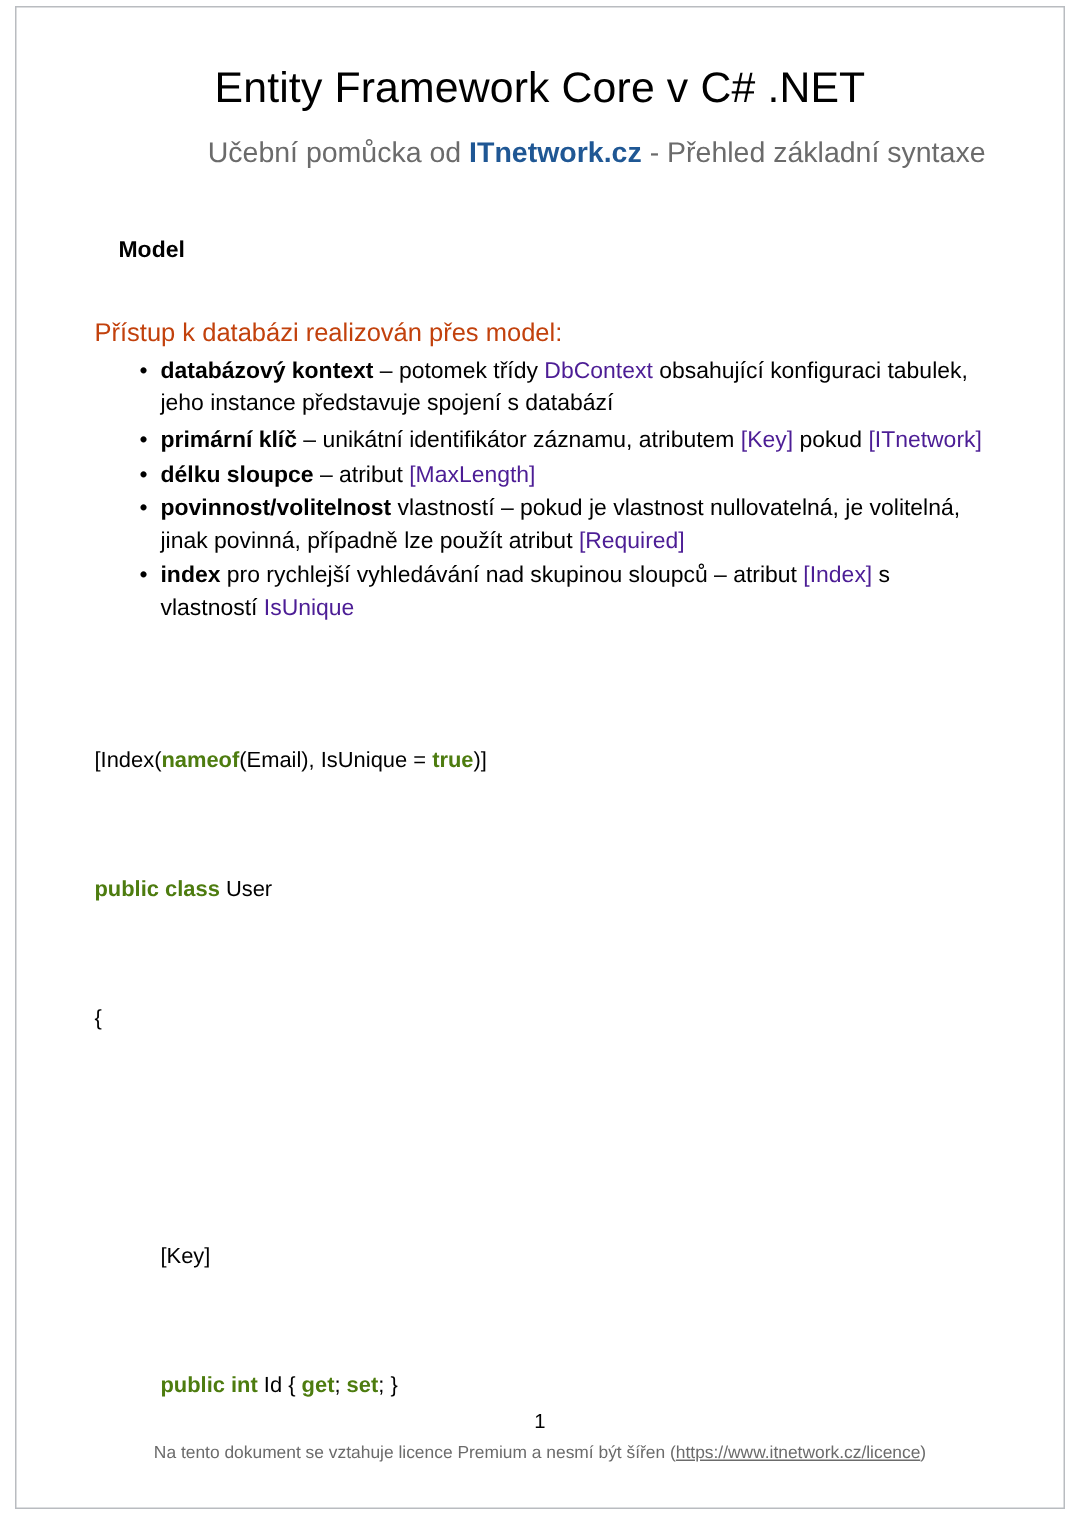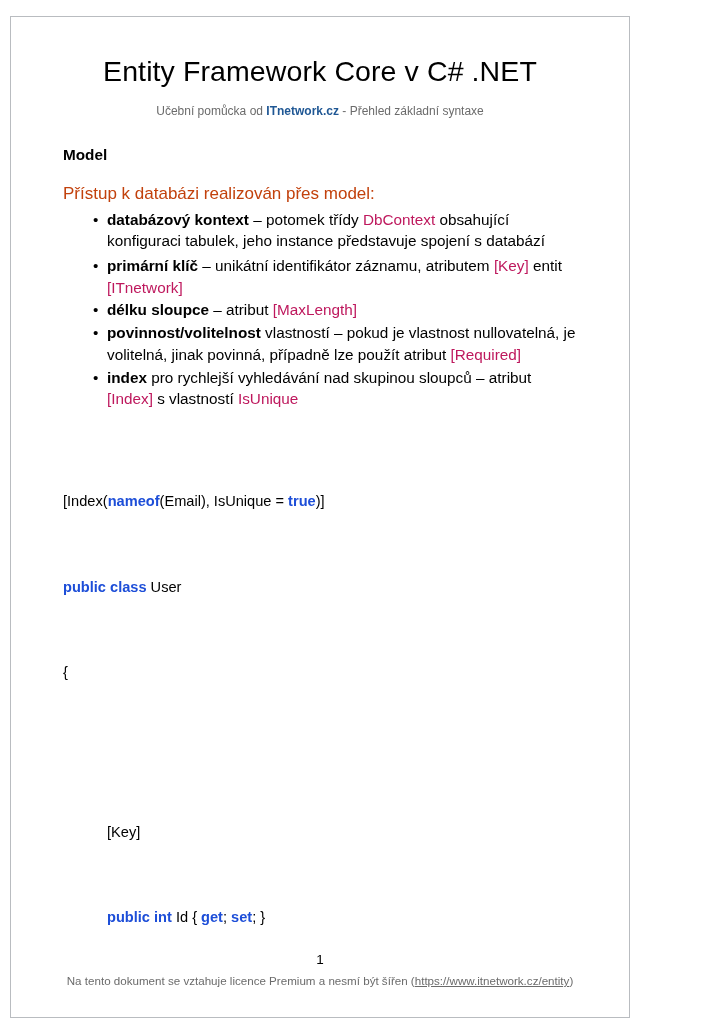"Entity Framework Core v C#" .page { top: 16px -> 4px; width: 620px -> 700px }
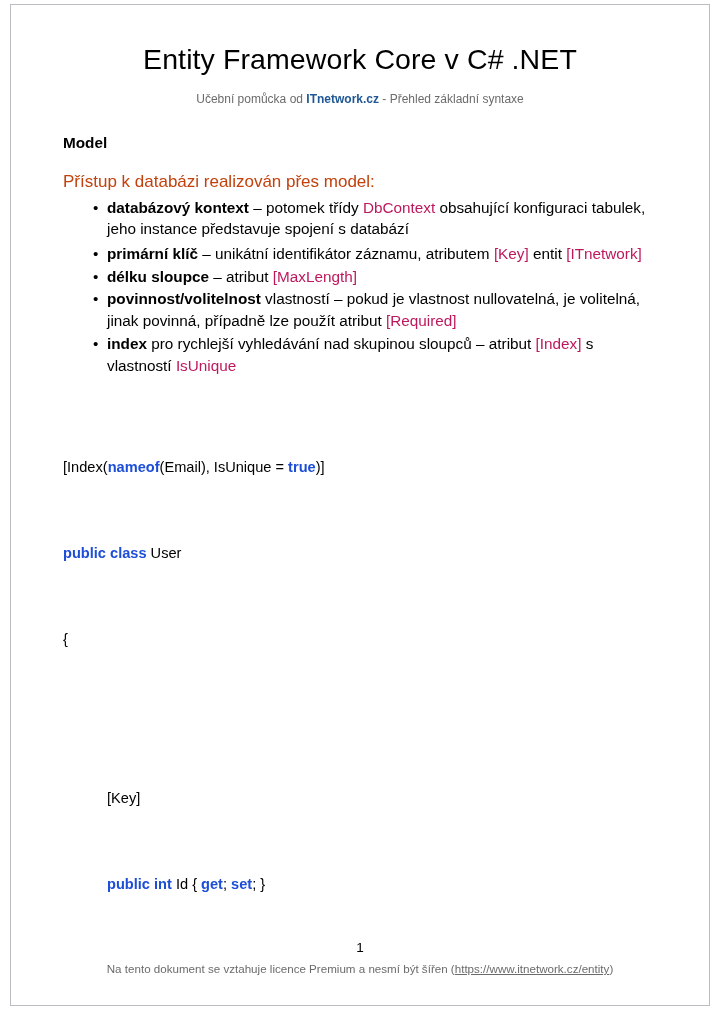"Učební pomůcka od ITnetwork.cz -" .doc-subtitle { font-size: 12px -> 19px; text-align: center -> right }
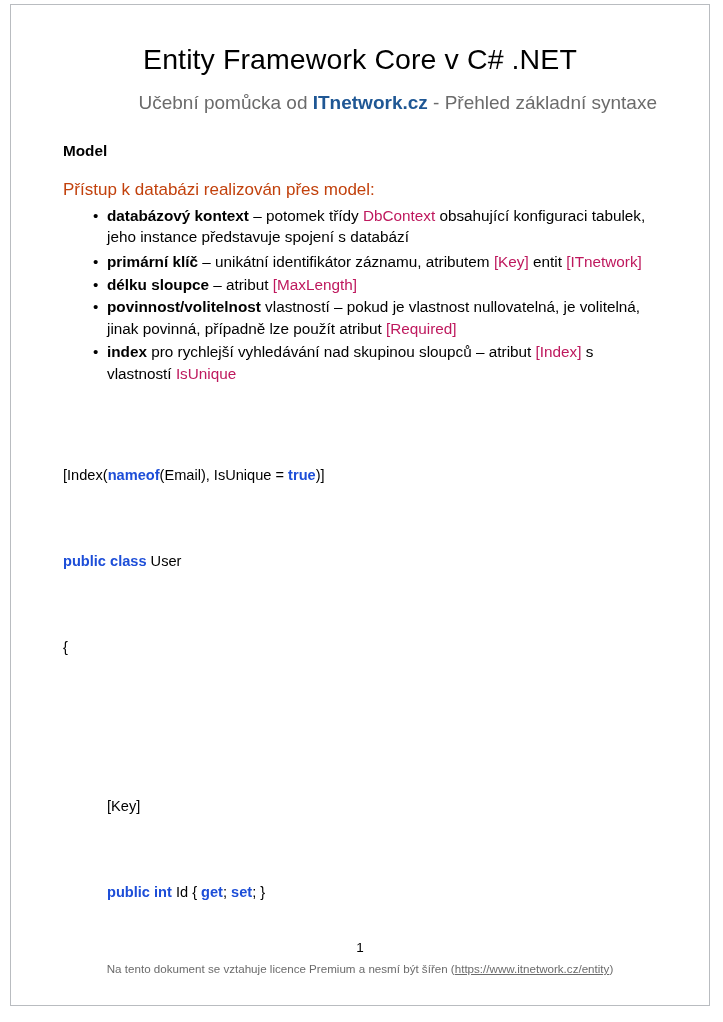"Model" h2.section-heading { margin: 0 -> 16px }
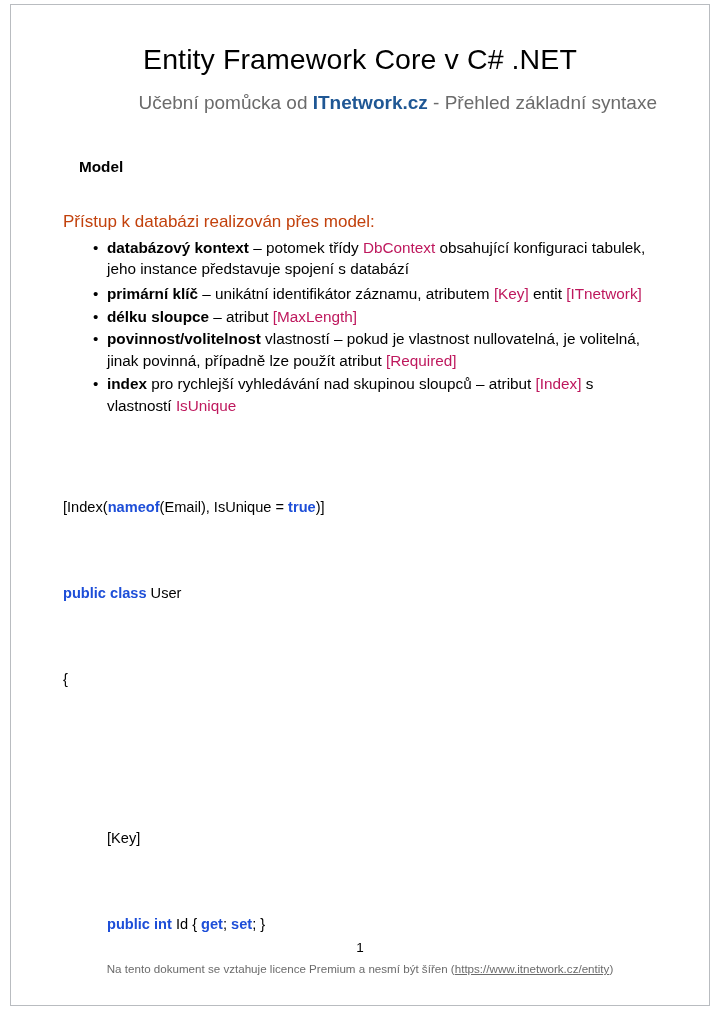"DbContext" .attr { color: #be185d -> #4c1d95 }
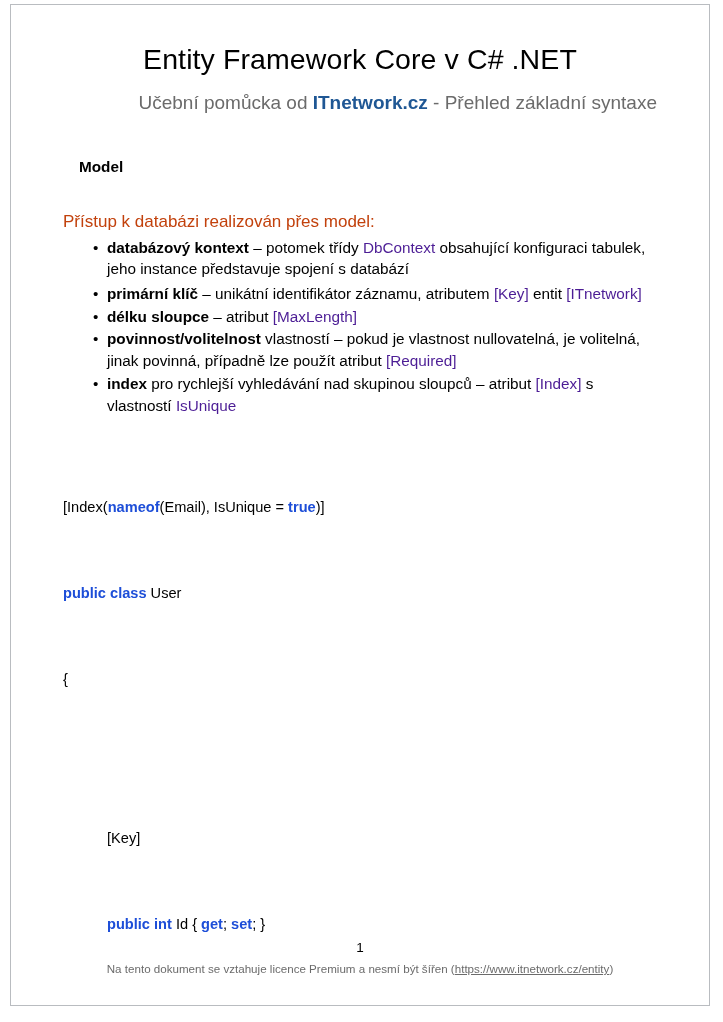"entit" span { text: entit -> pokud }
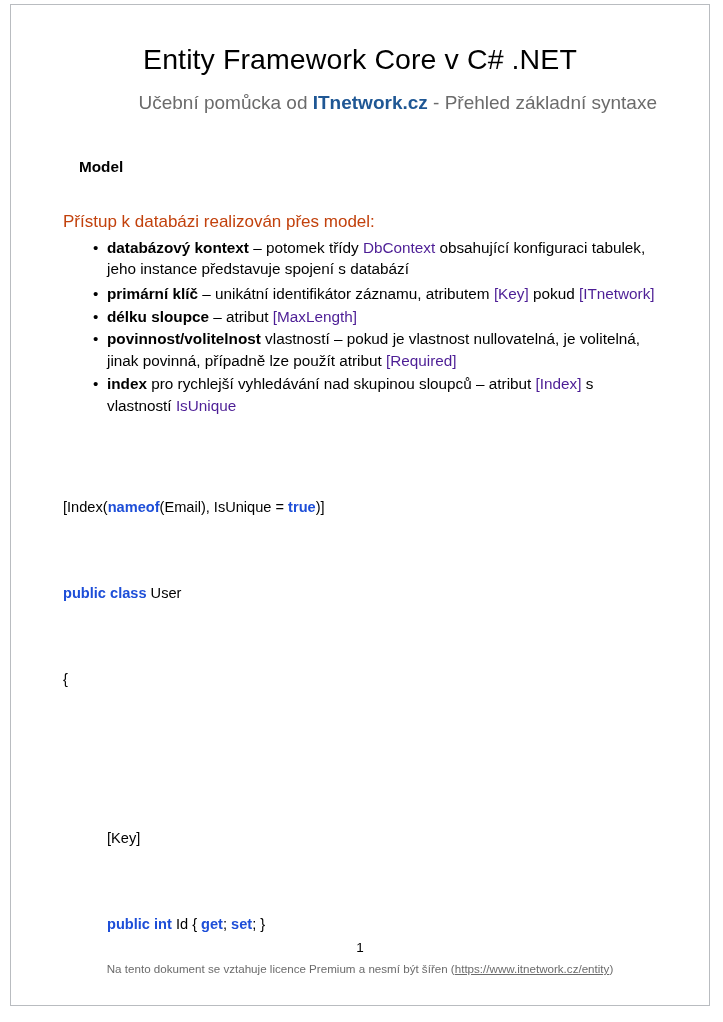"nameof" .kw { color: #1d4ed8 -> #4d7c0f }
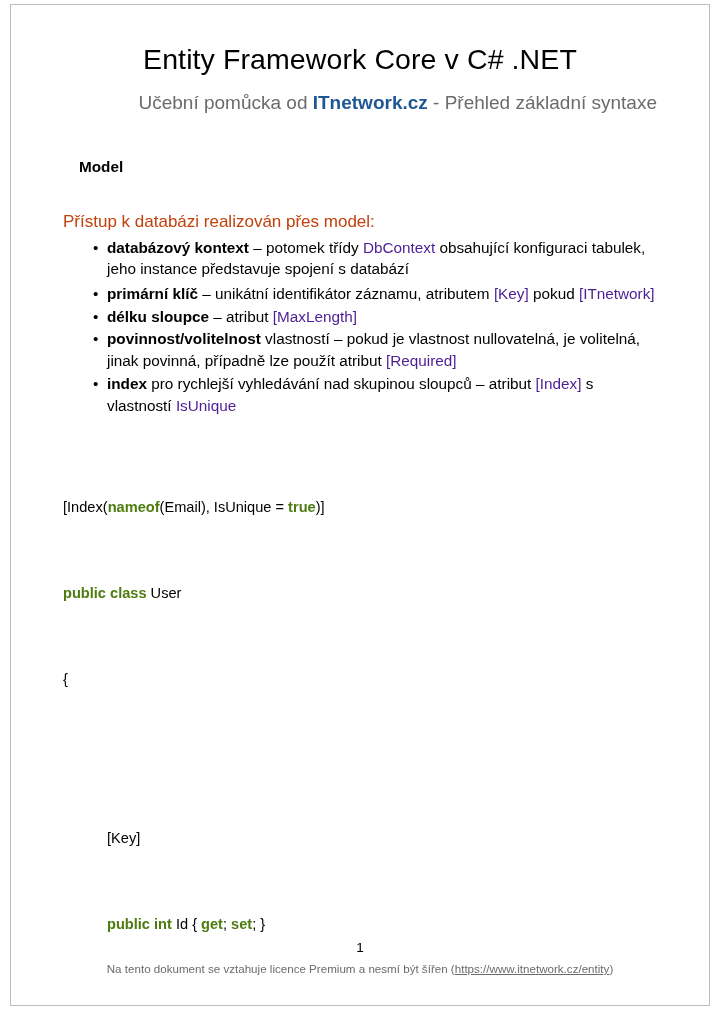"https://www.itnetwork.cz/entity" span.url { text: https://www.itnetwork.cz/entity -> https://www.itnetwork.cz/licence }
